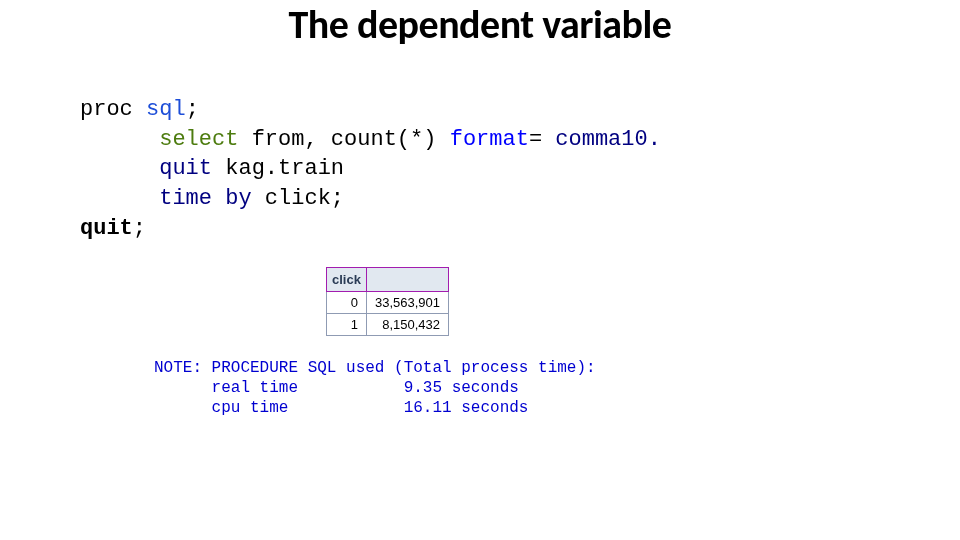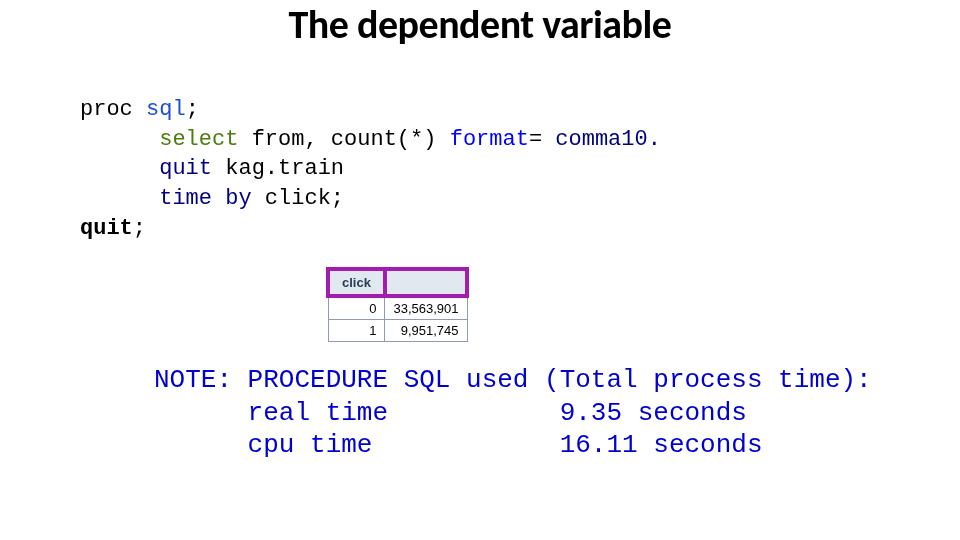"click" .table-wrap th { border: 4px solid #a21caf -> 1px solid #a21caf; padding: 4px 12px -> 4px 5px }
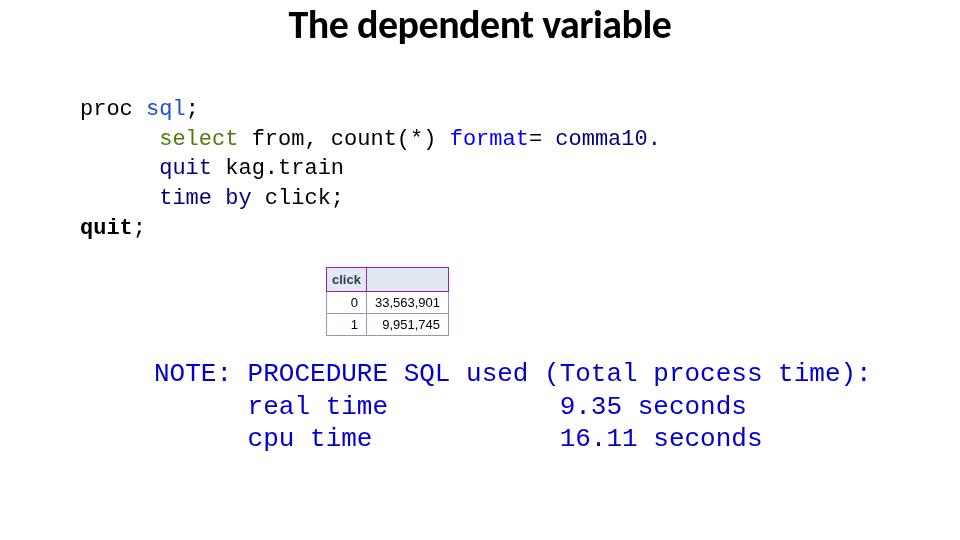"9,951,745" td { text: 9,951,745 -> 8,150,432 }
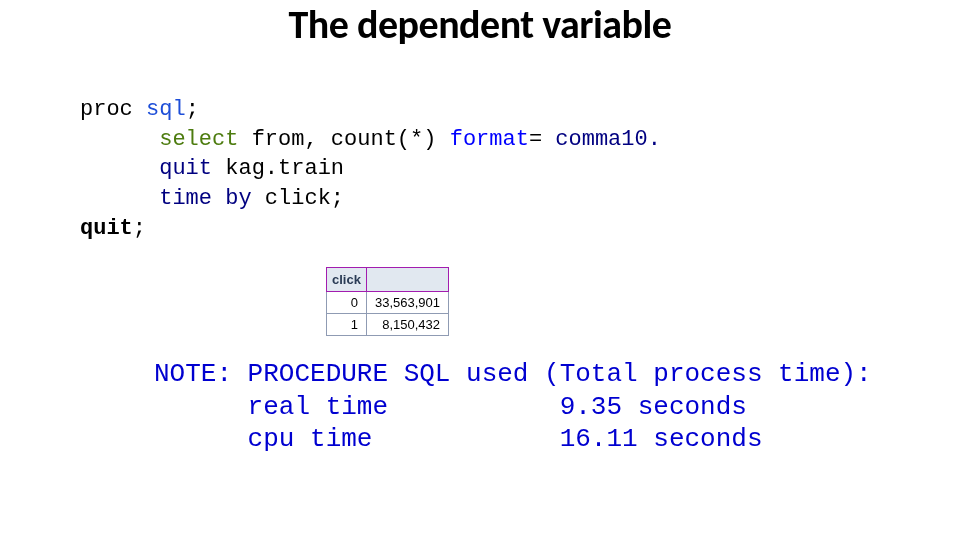"NOTE: PROCEDURE SQL used (Total" .log-block { font-size: 26px -> 16px }
